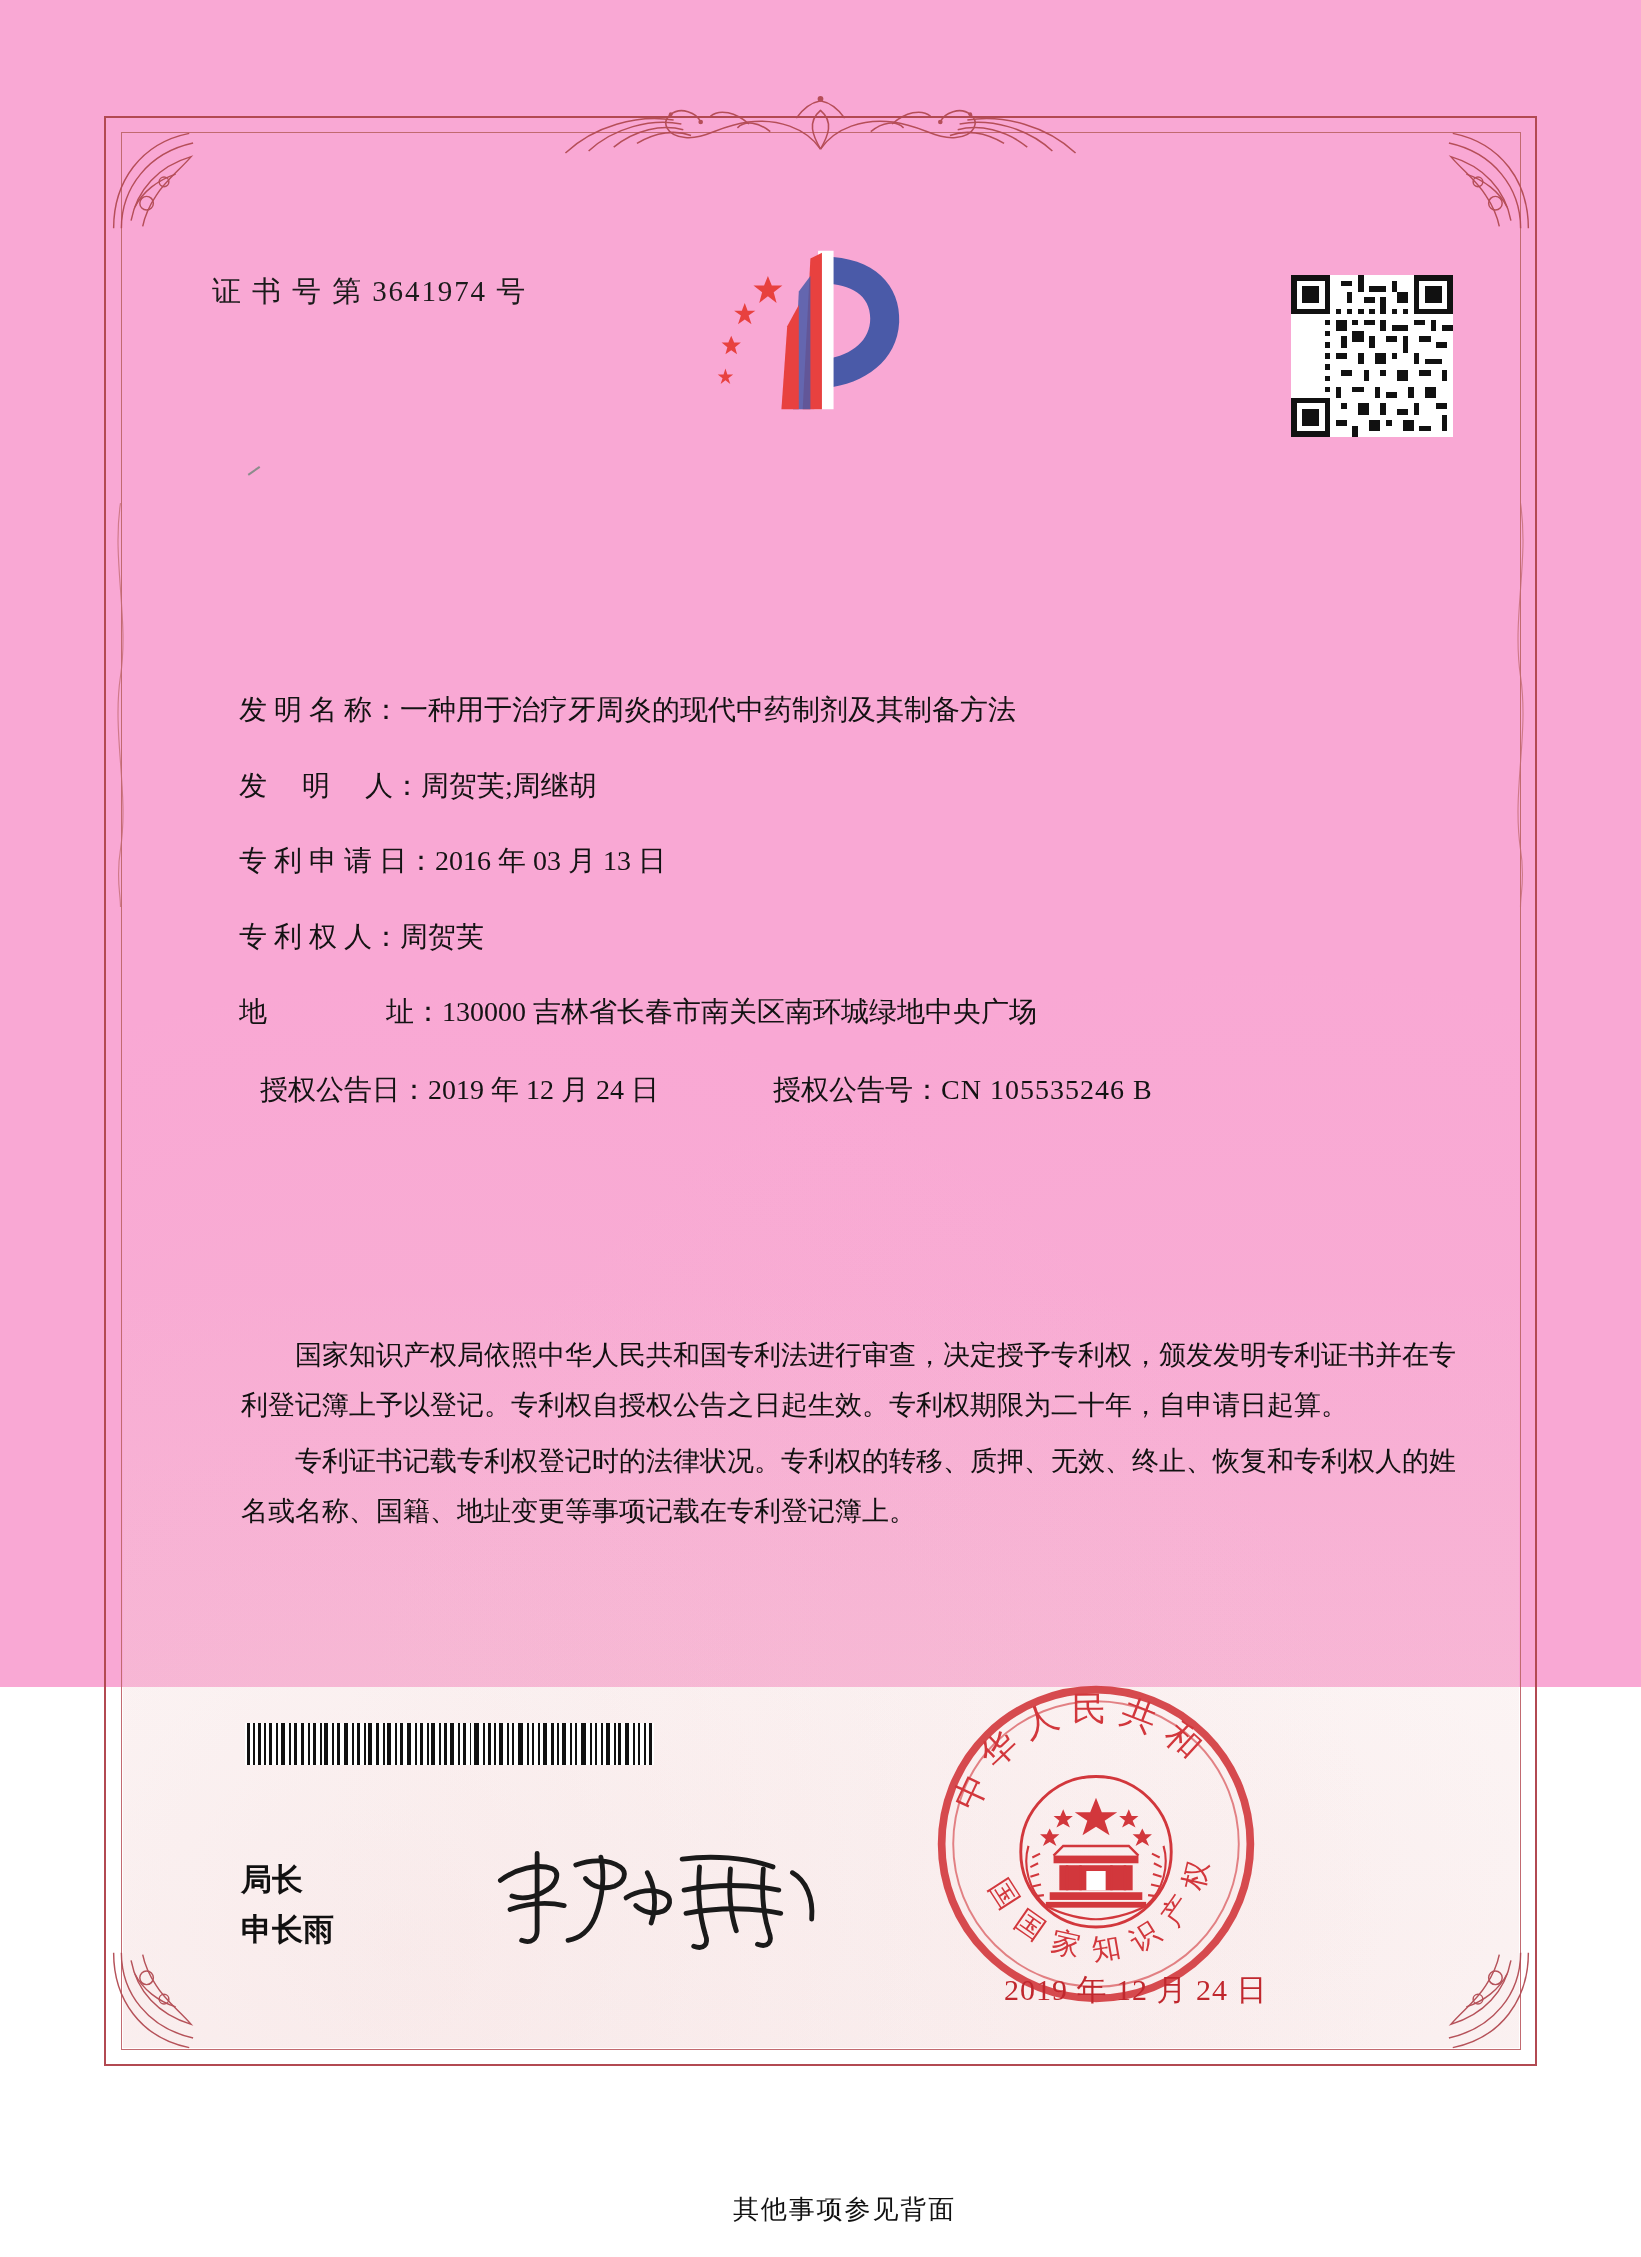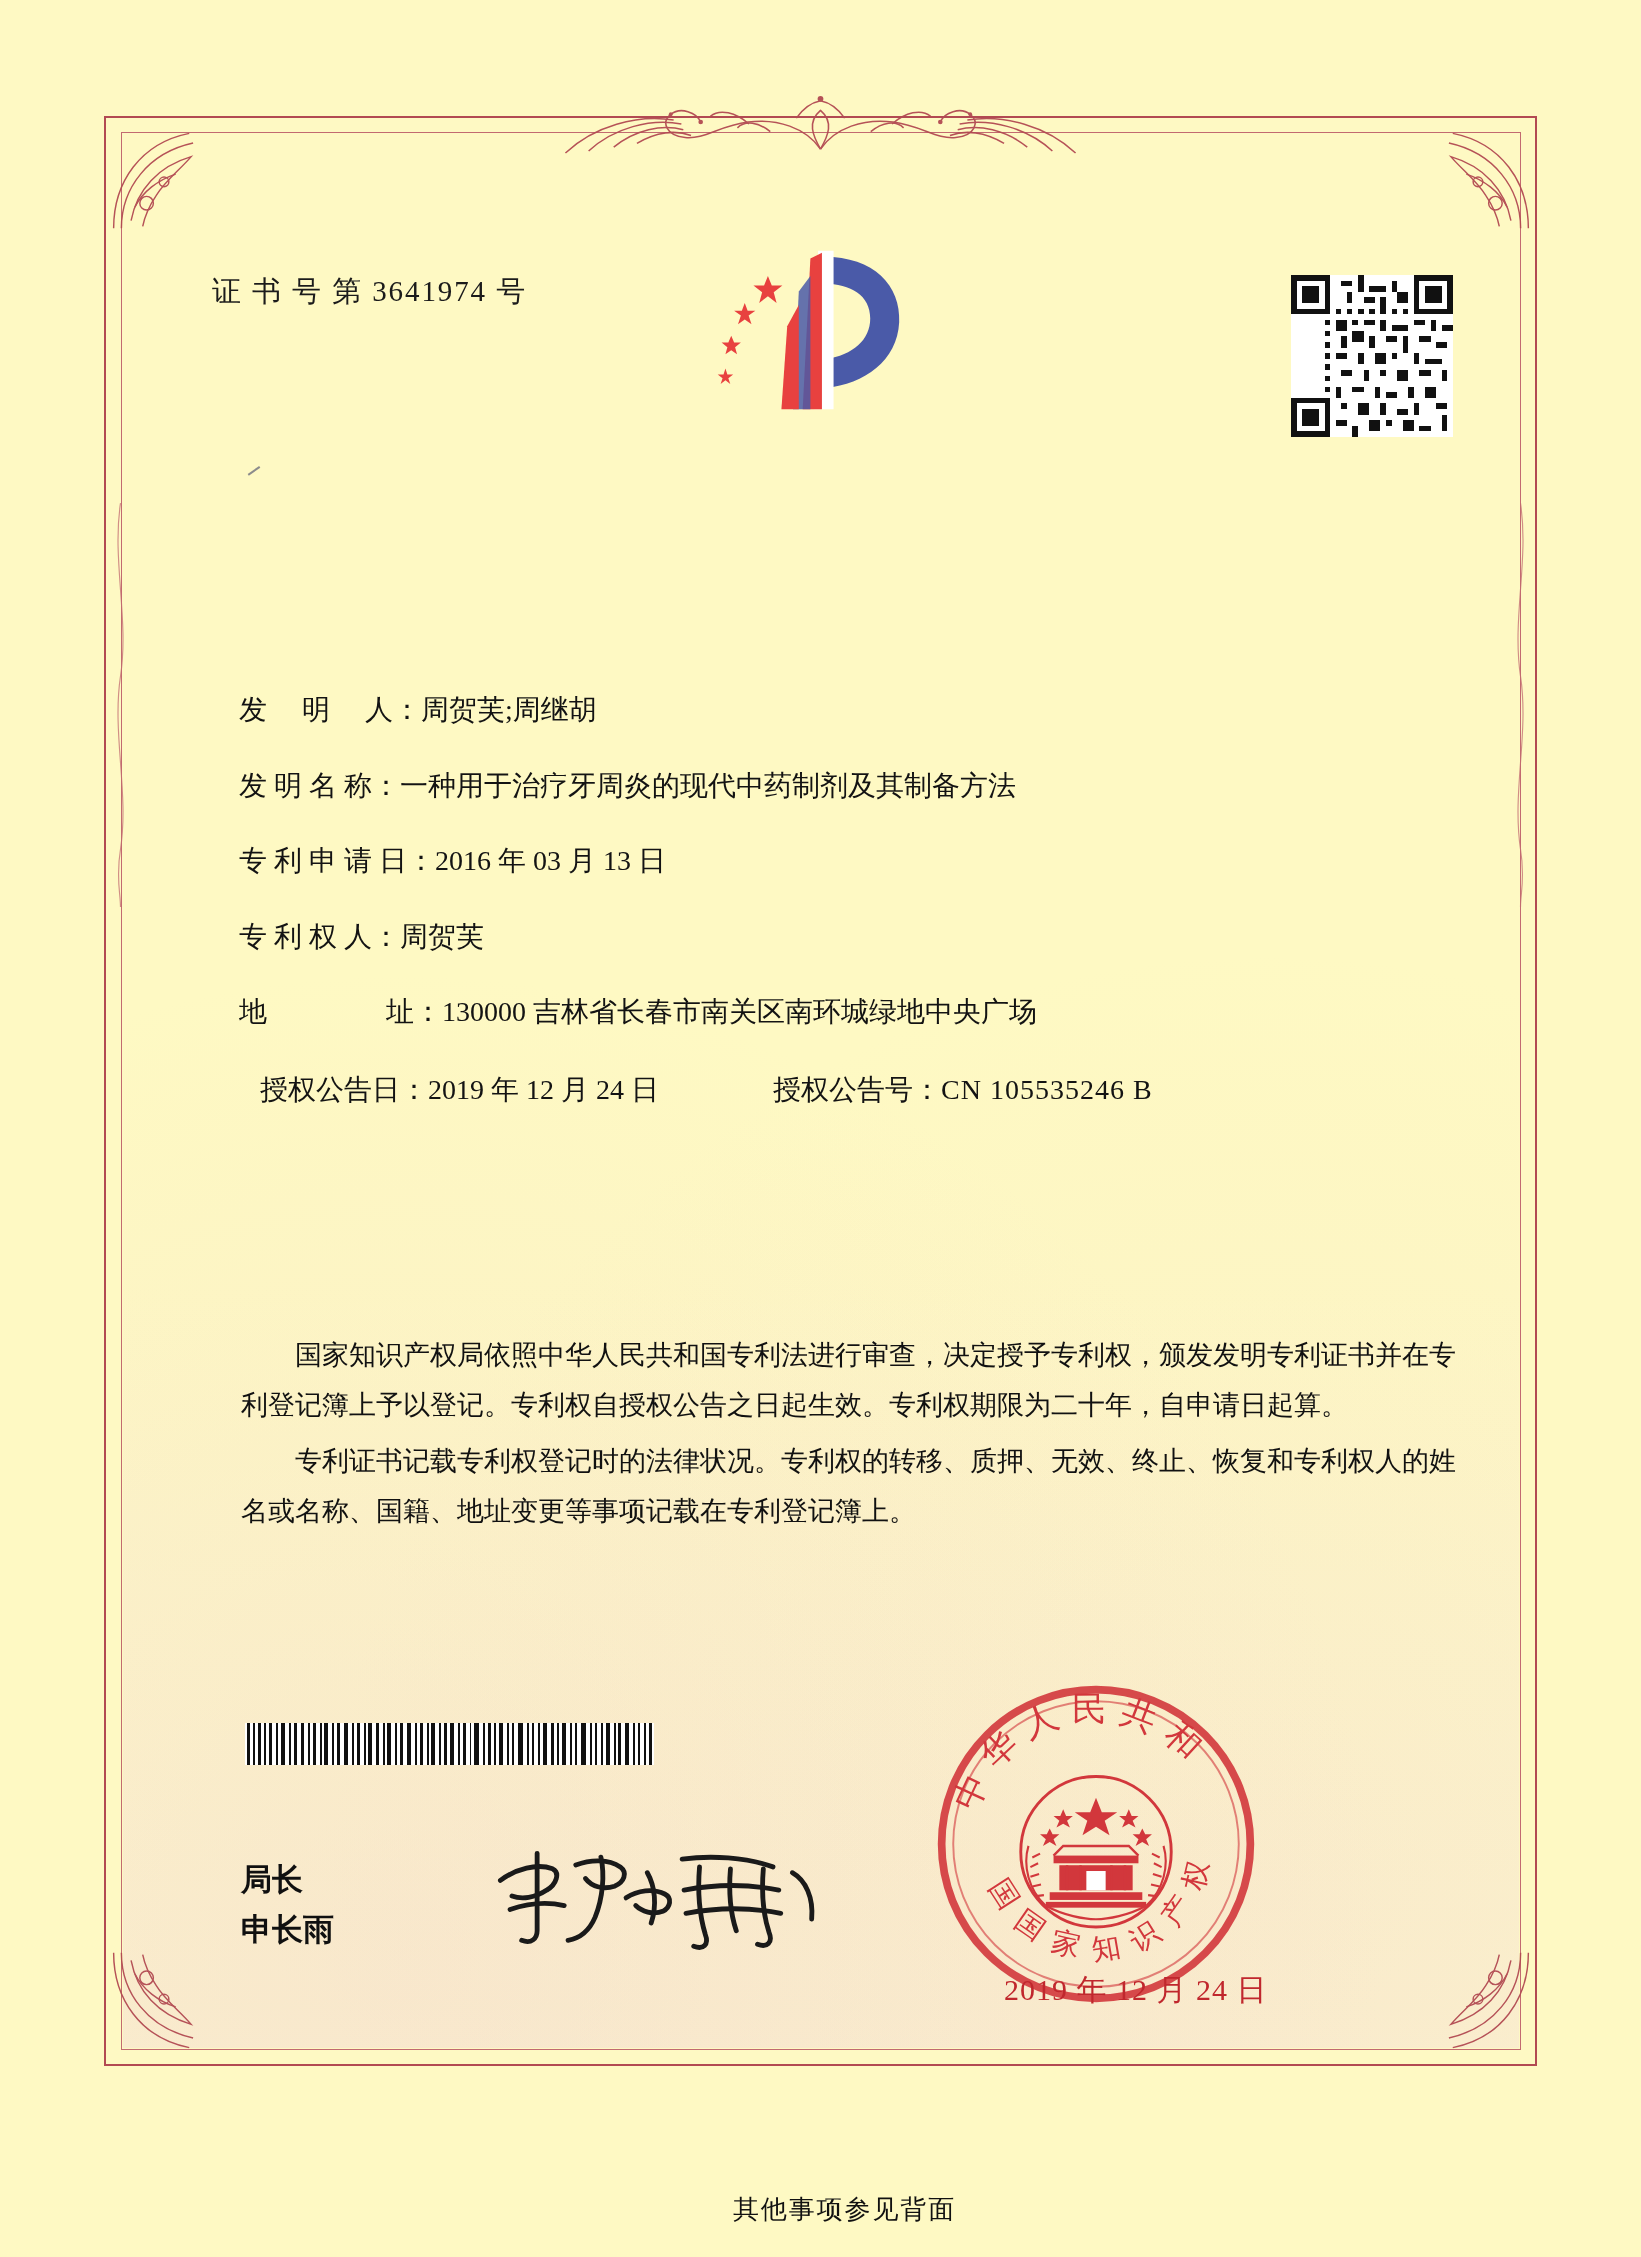"证 书 号 第 3641974" .page { background: #fef9c3 -> #f9a8d4; height: 2257px -> 1687px }
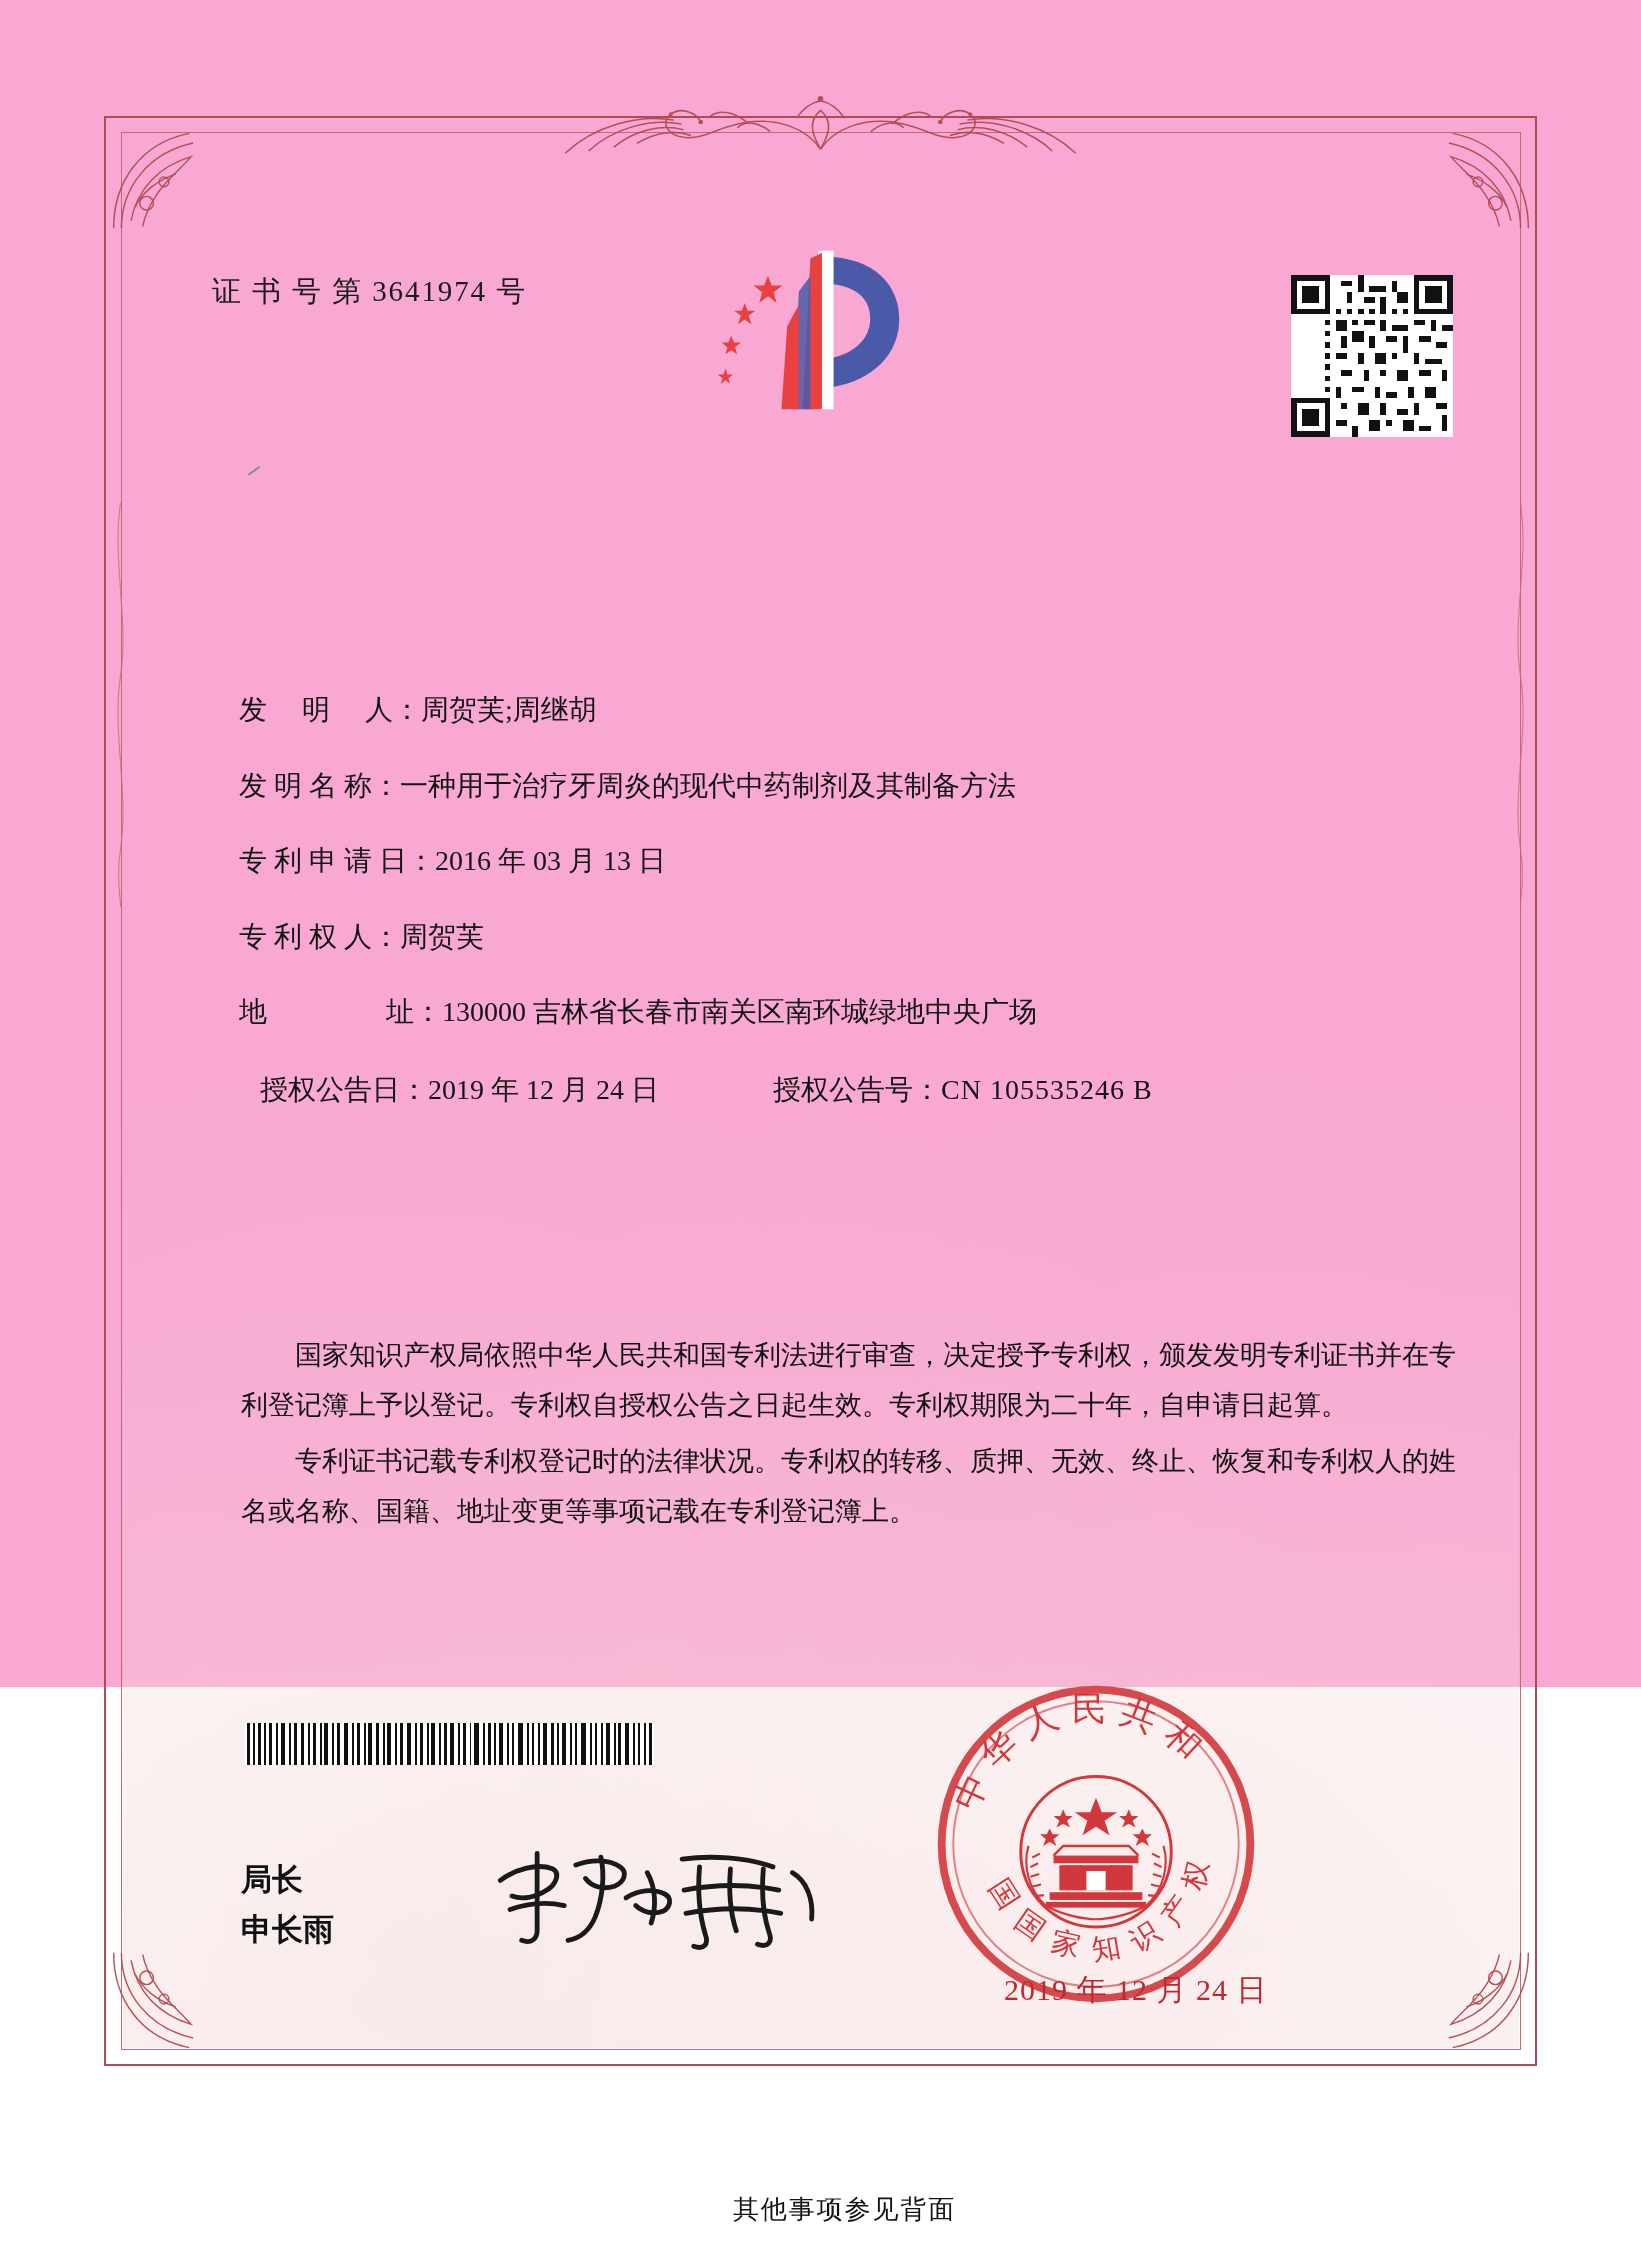"发 明 人：" div.field-row { order: before "发 明 名 称：" -> after "发 明 名 称：" }
